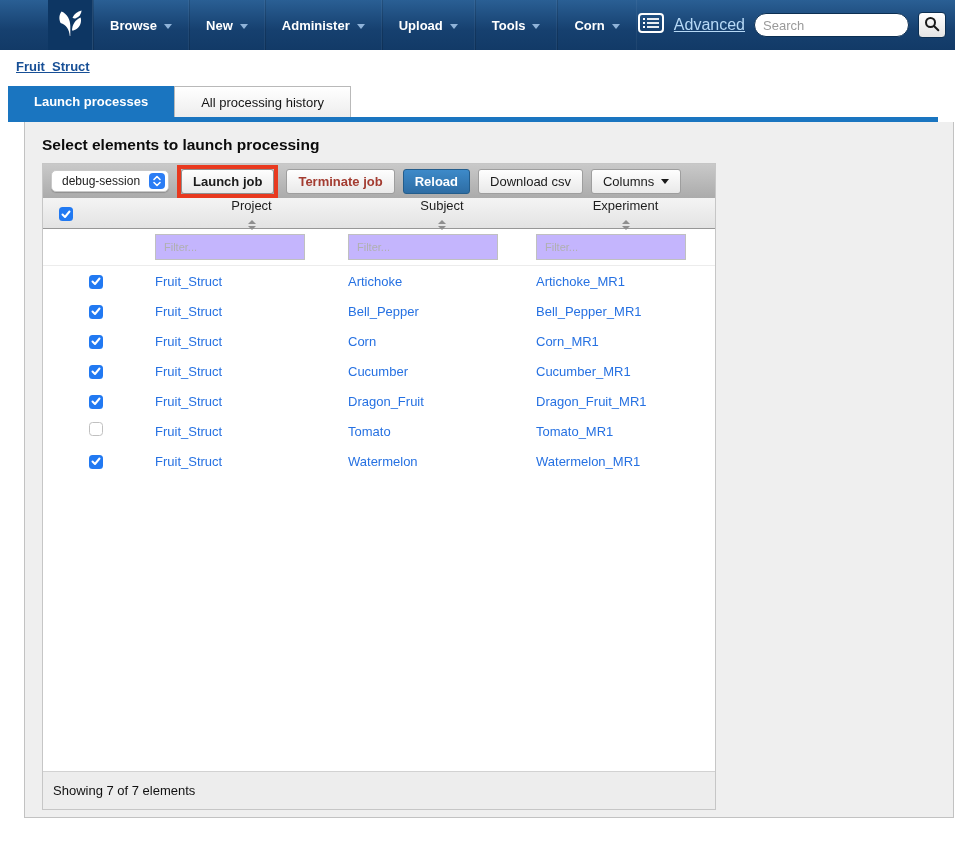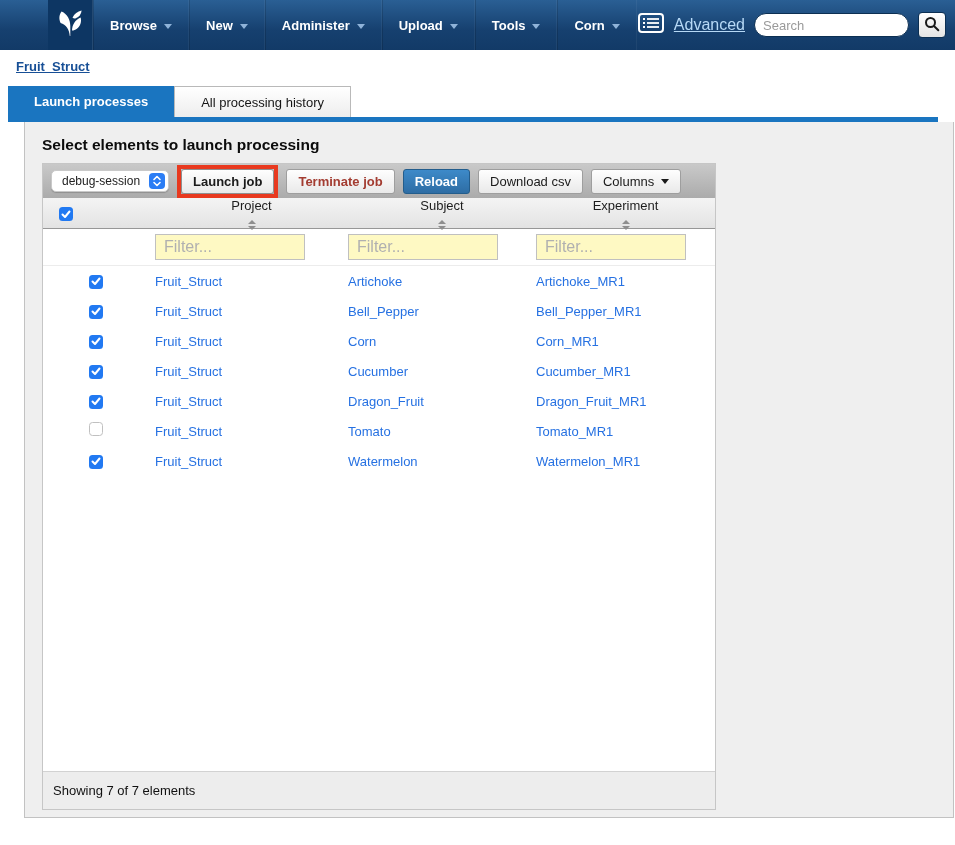"Filter..." .filter-input { background: #fef9c3 -> #c4b5fd; font-size: 16px -> 11px }
